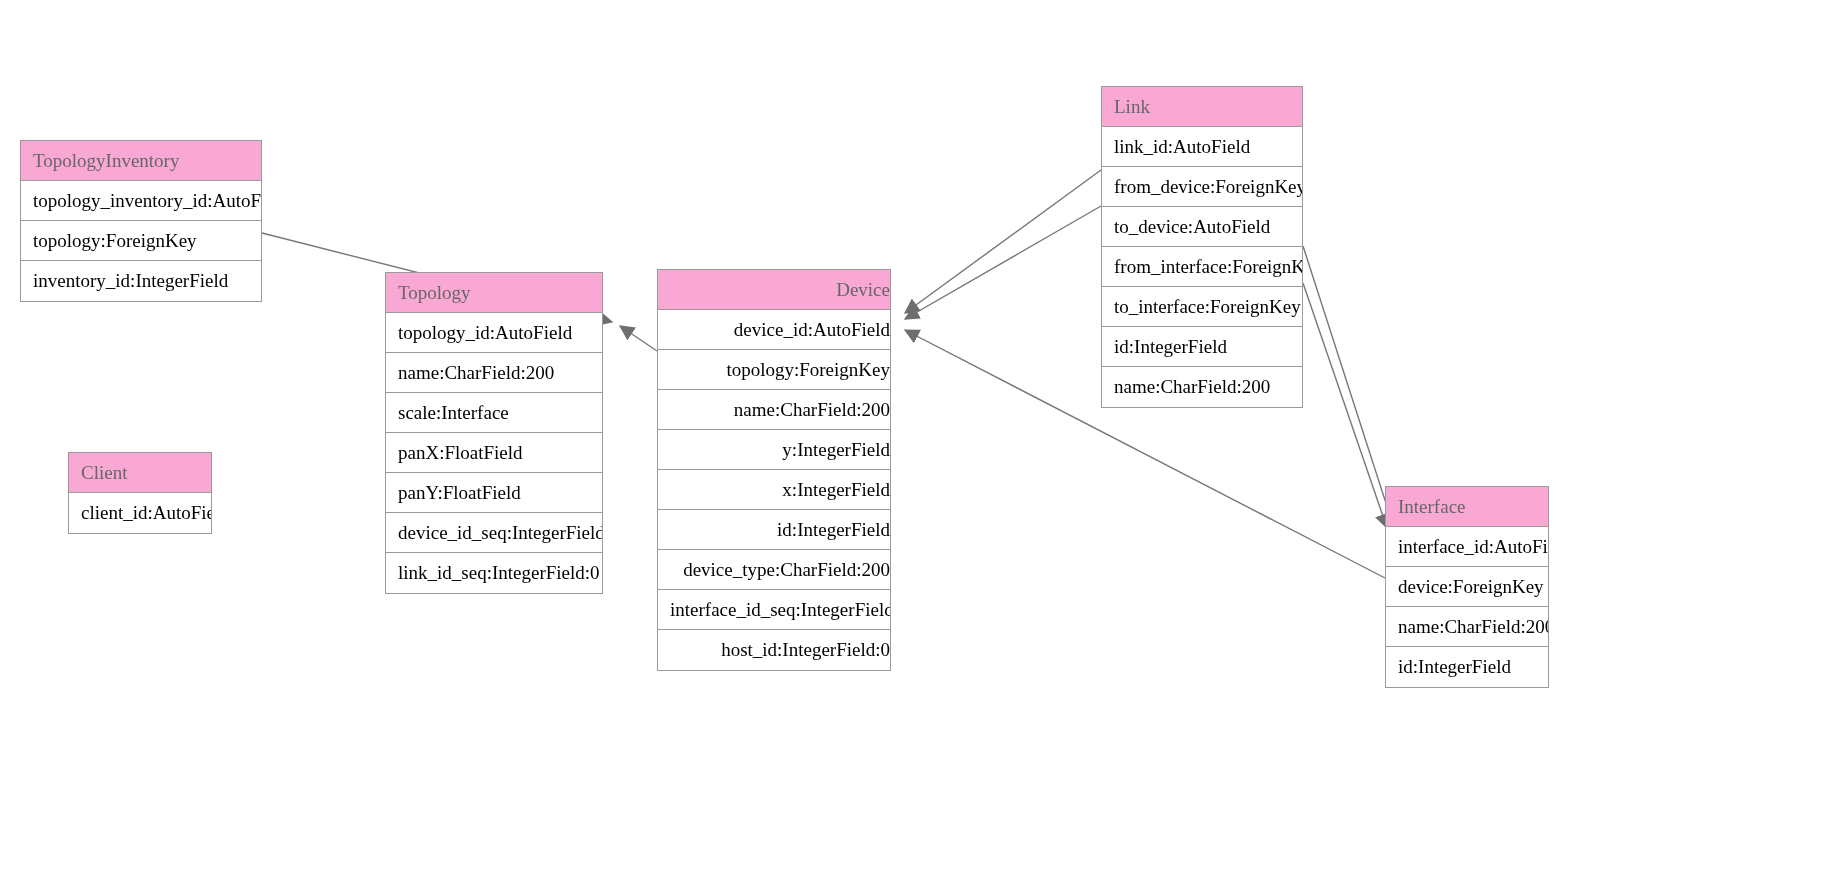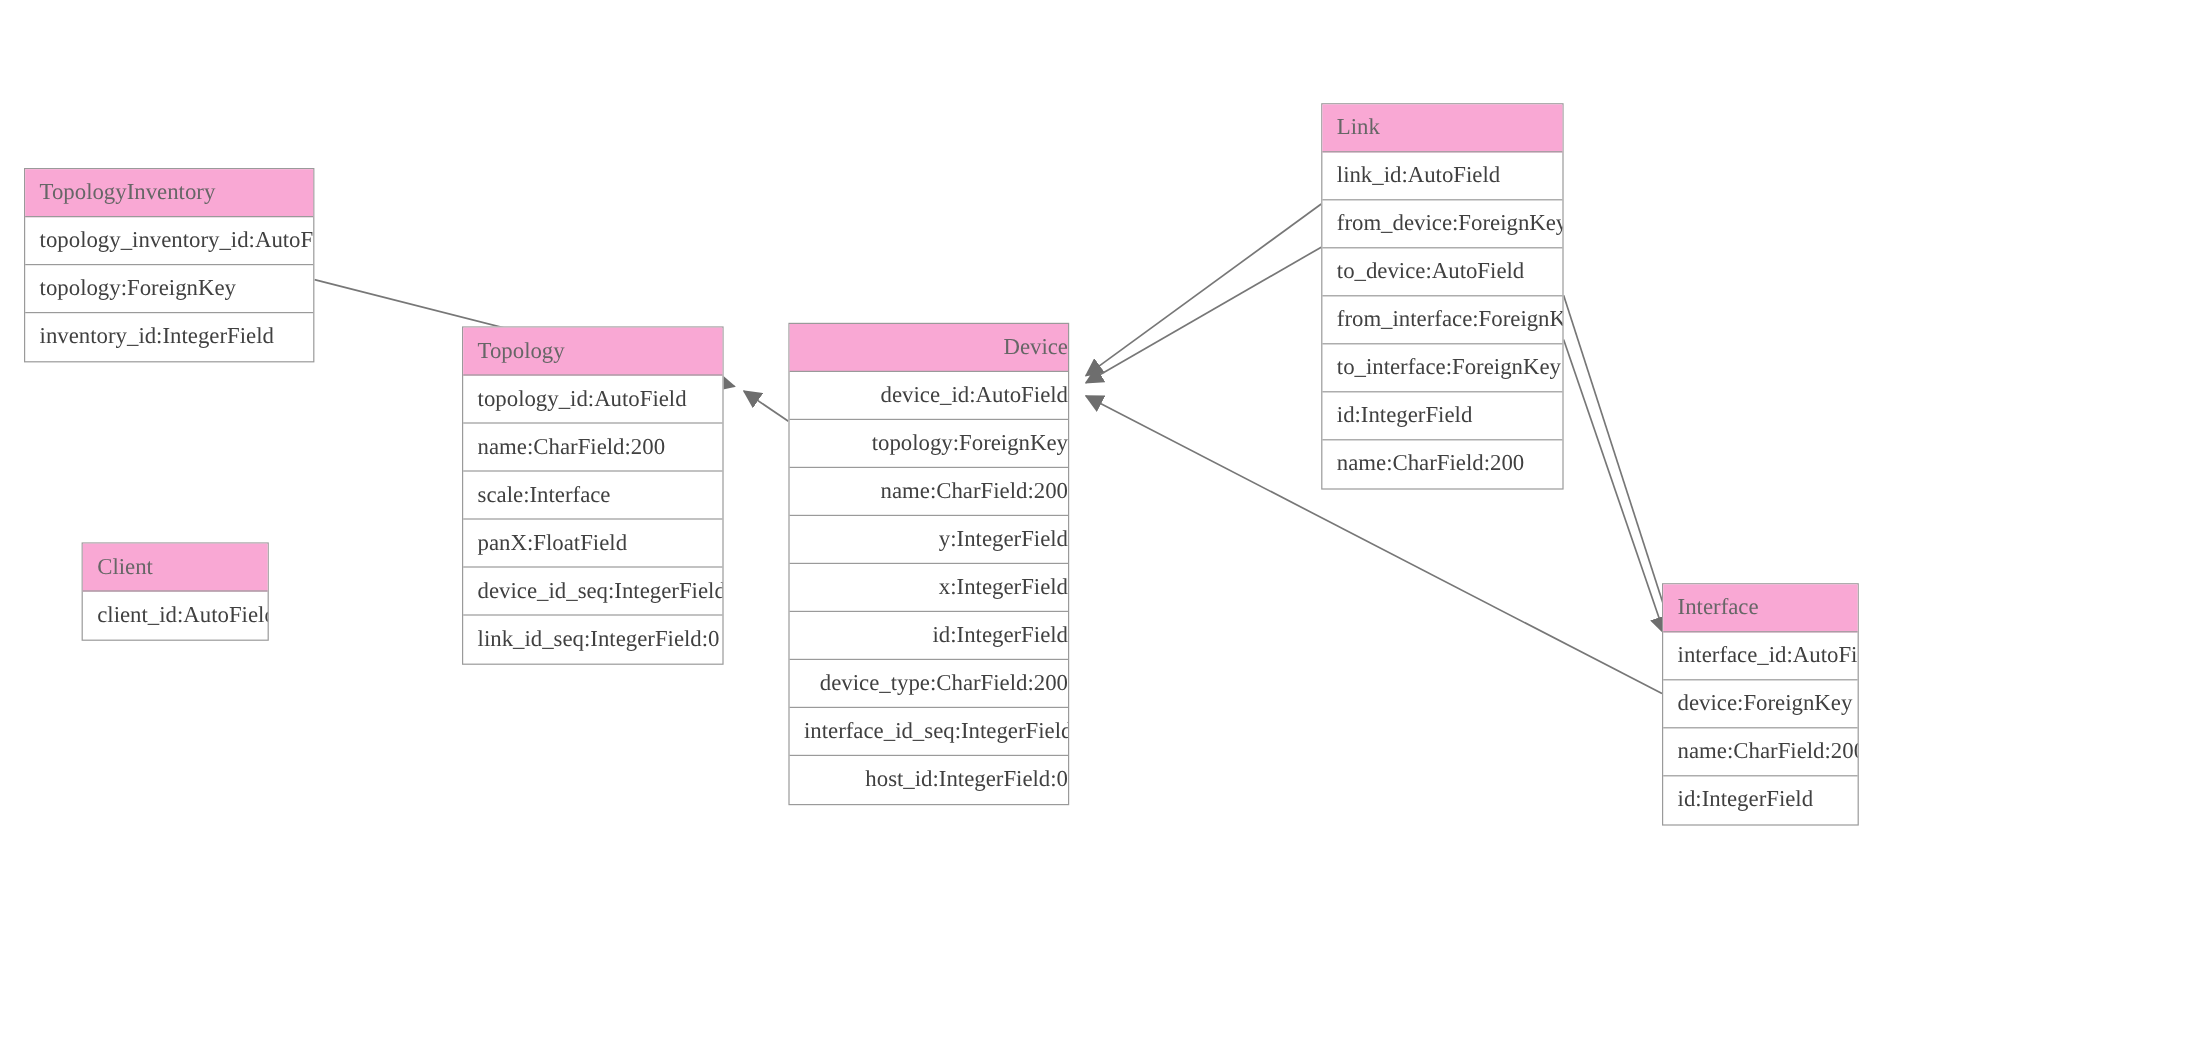"link_id:AutoField" .entity-field { color: #404040 -> #000000 }
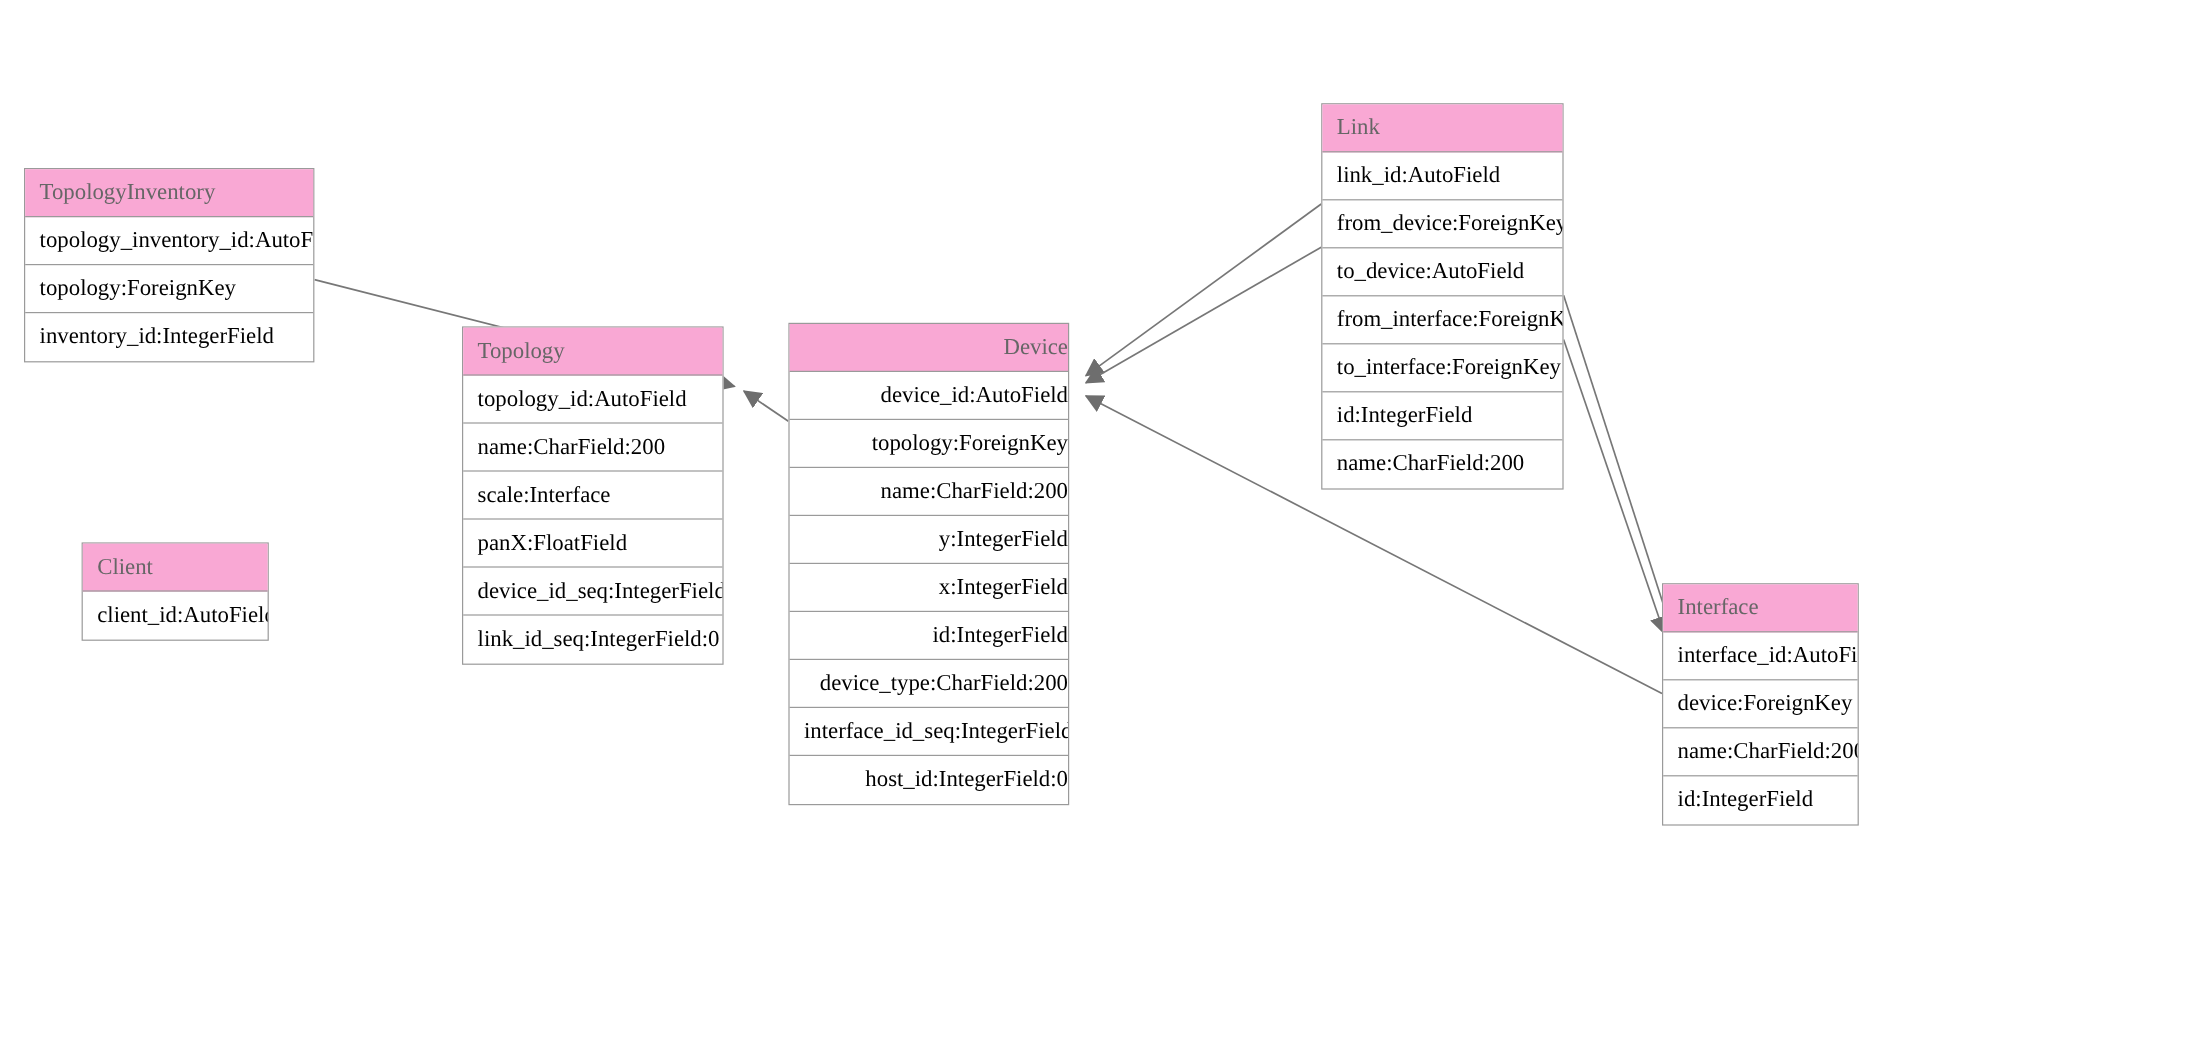"Client" div.entity { width: 156px -> 144px }
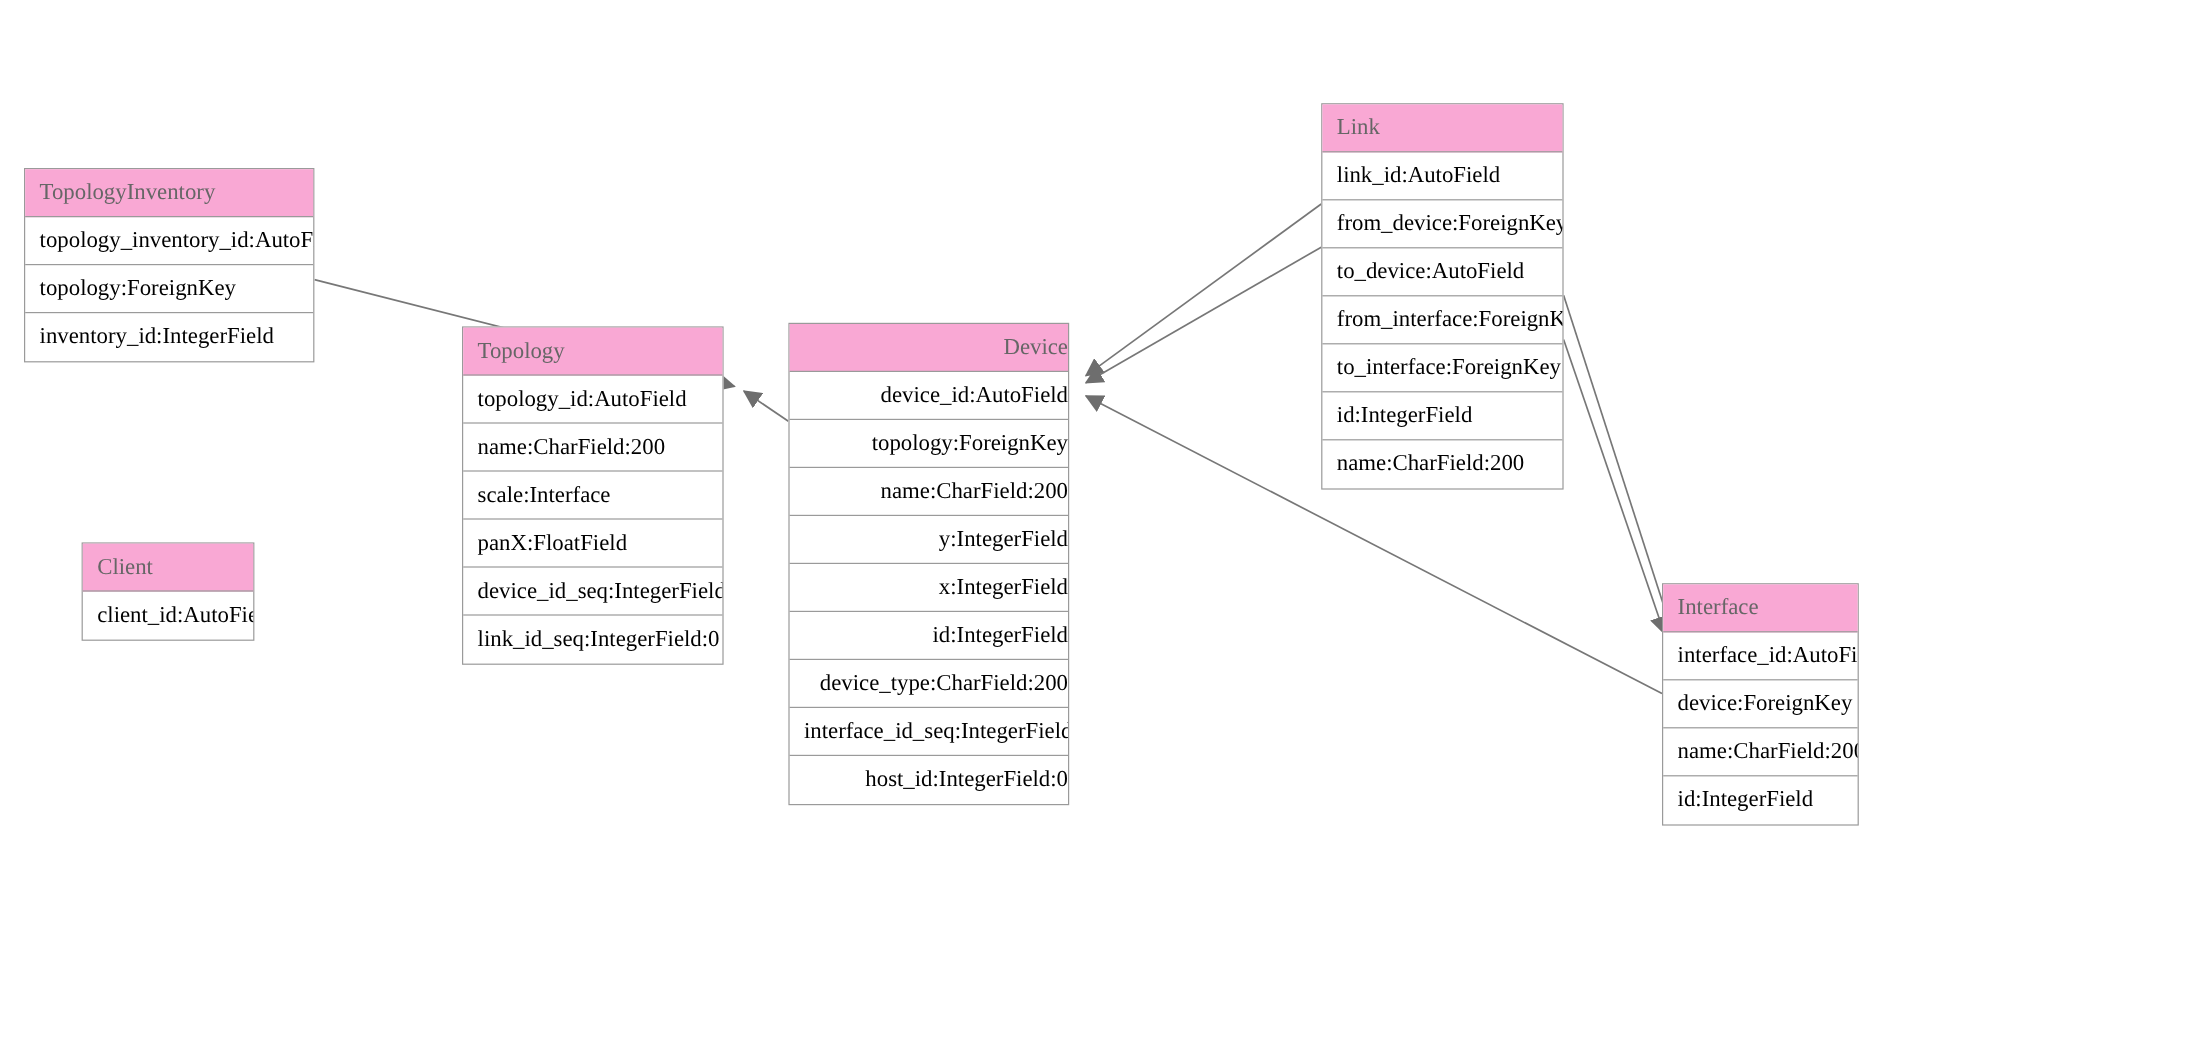"panY:FloatField" div.entity-field { html: none -> <div>panY:FloatField</div> }
